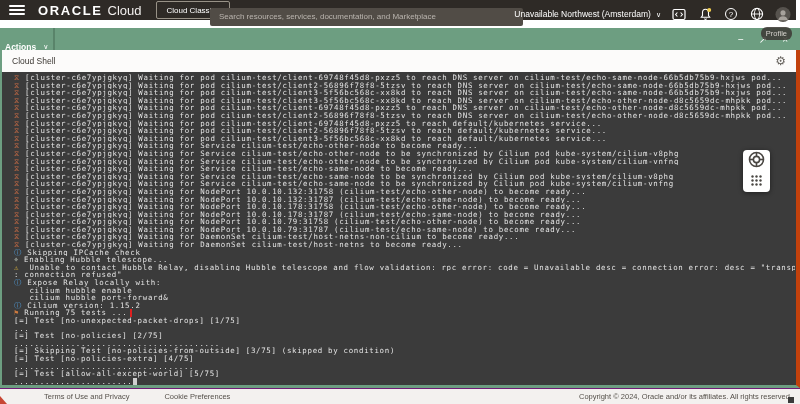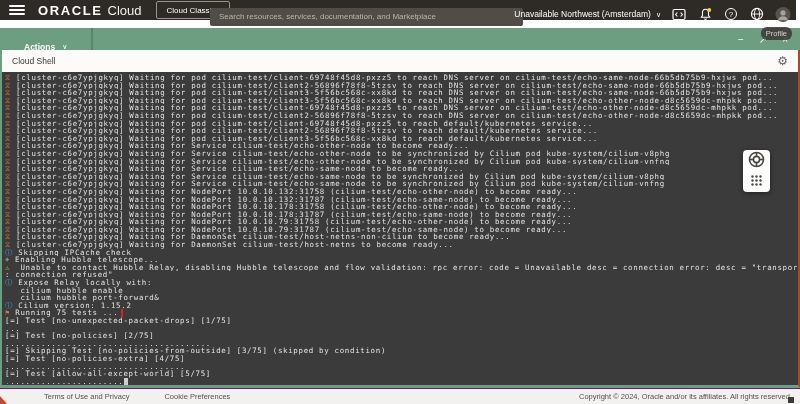"Actions" .gb-actions { padding: 0 24px -> 0 5px }
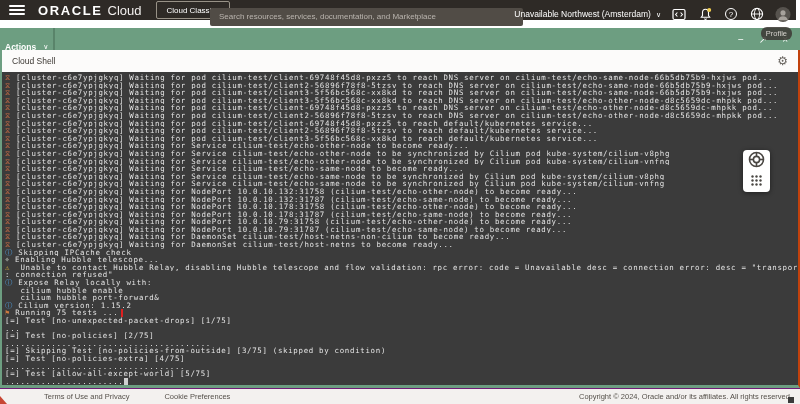"Cloud Shell" .shell { border-right: 2px solid #c2410c -> 4px solid #c2410c }
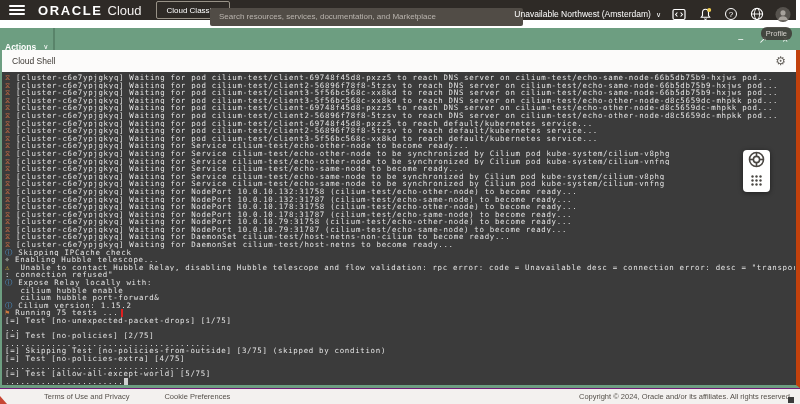"⧖ [cluster-c6e7ypjgkyq] Waiting for pod" .terminal { padding: 2px 1px 0 3px -> 2px 1px 0 12px }
